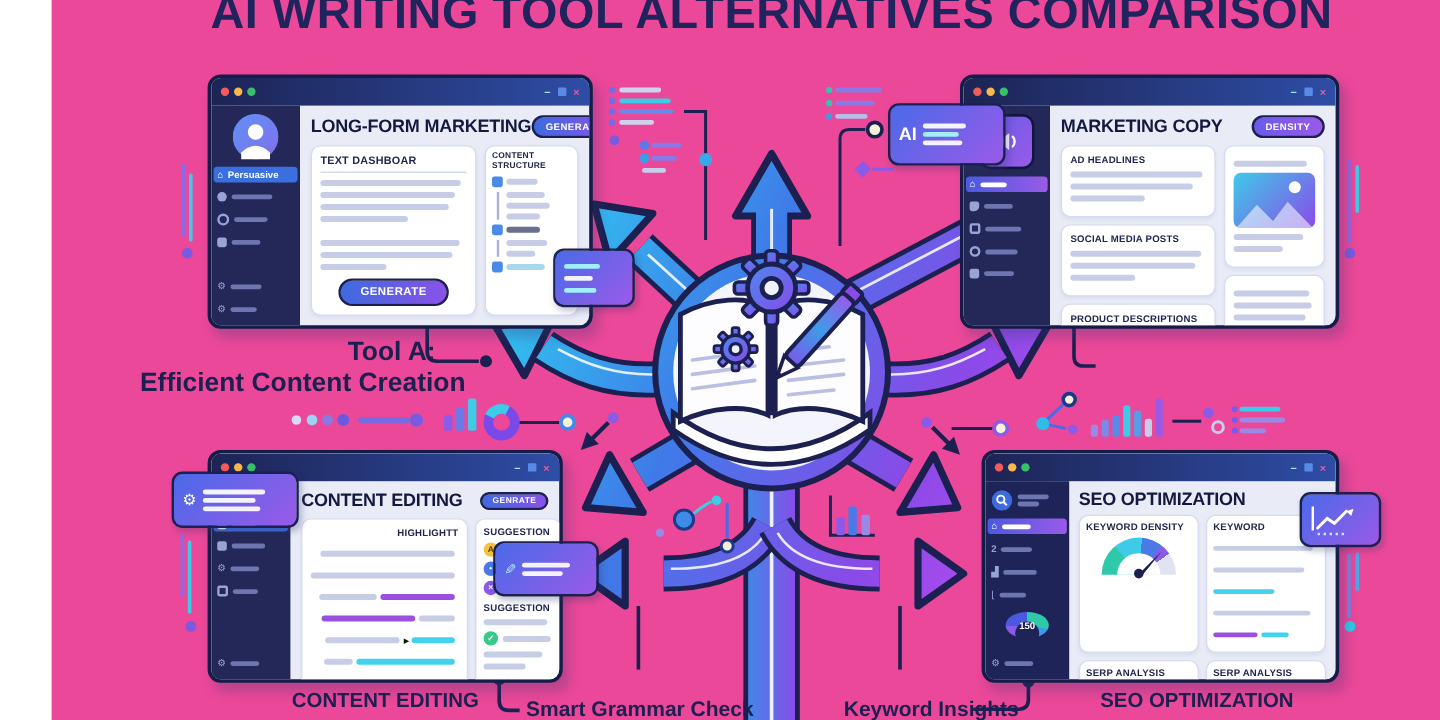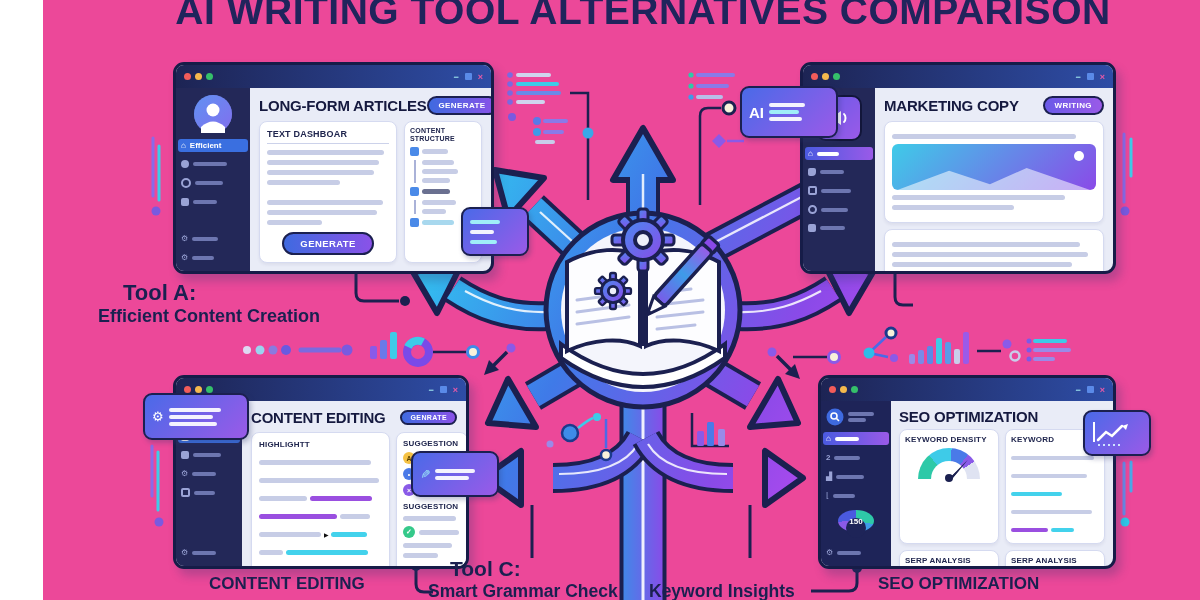"LONG-FORM ARTICLES" span.htxt { text: ARTICLES -> MARKETING }
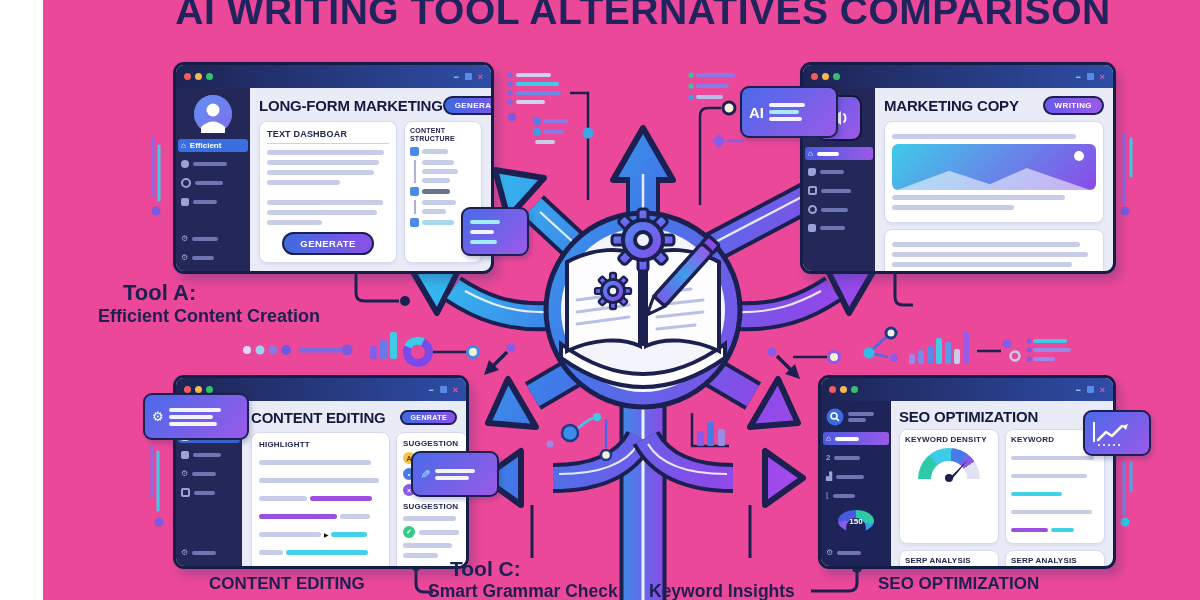"WRITING" button.pill { text: WRITING -> DENSITY }
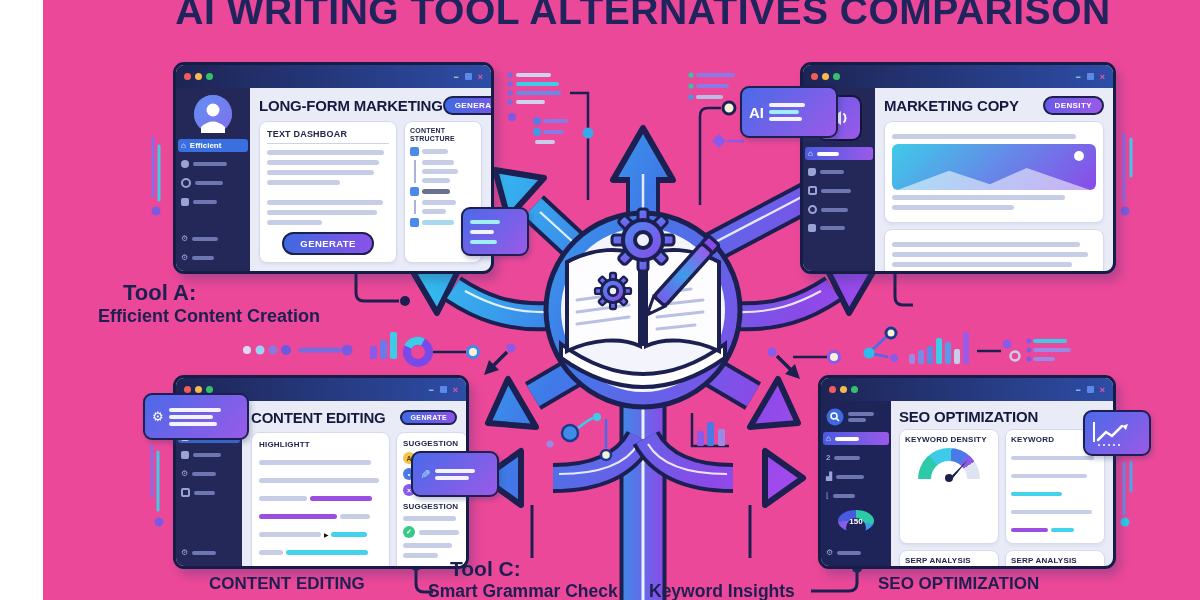"AD HEADLINES" div { html: none -> <div> <div> <div>AD HEADLINES</div> <i></i> <i></i> <i></i> </div> <div> <div>SOCIAL MEDIA POSTS</div> <i></i> <i></i> <i></i> </div> <div> <div>PRODUCT DESCRIPTIONS</div> </div> </div> }
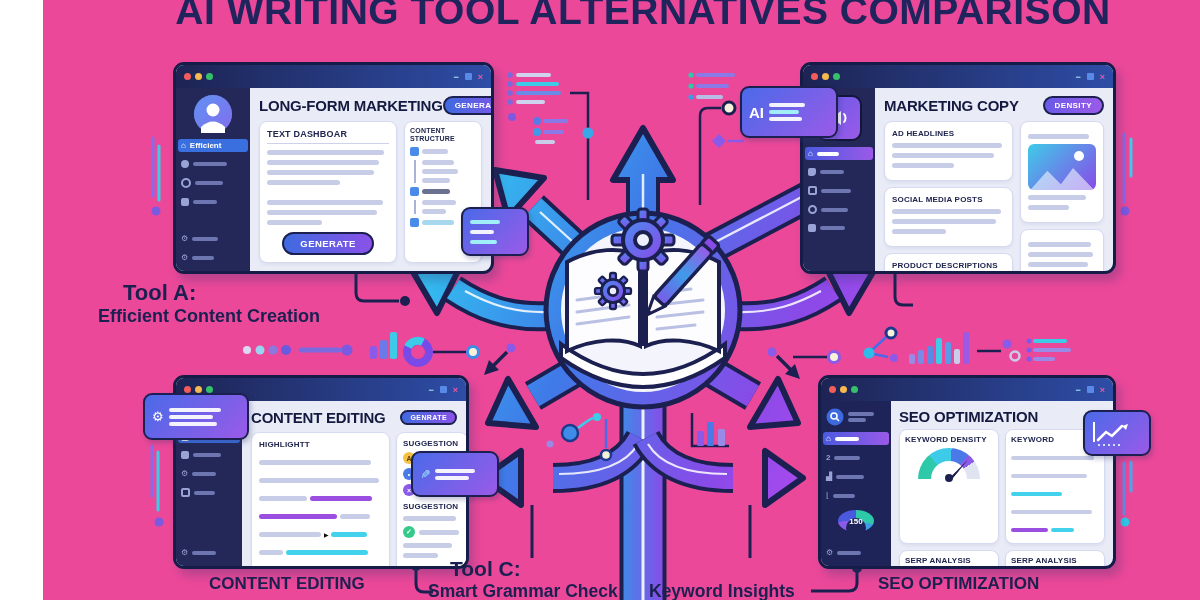"Efficient" span { text: Efficient -> Persuasive }
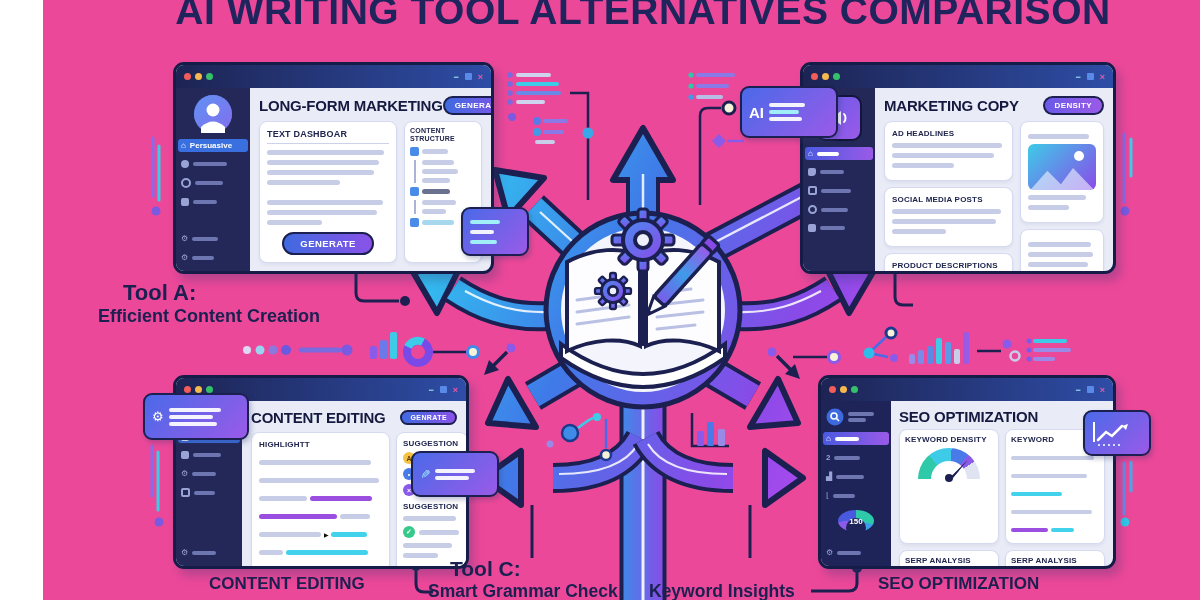"Tool A:" .lbl { text-align: left -> right }
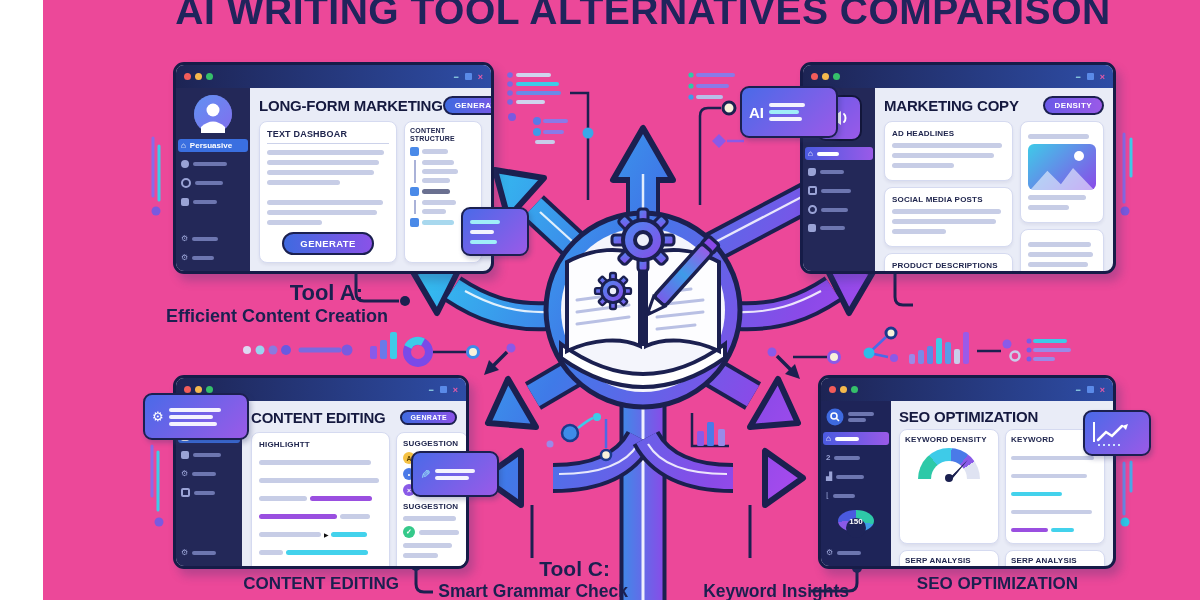"Efficient Content Creation" div.lbl { font-size: 18px -> 22px }
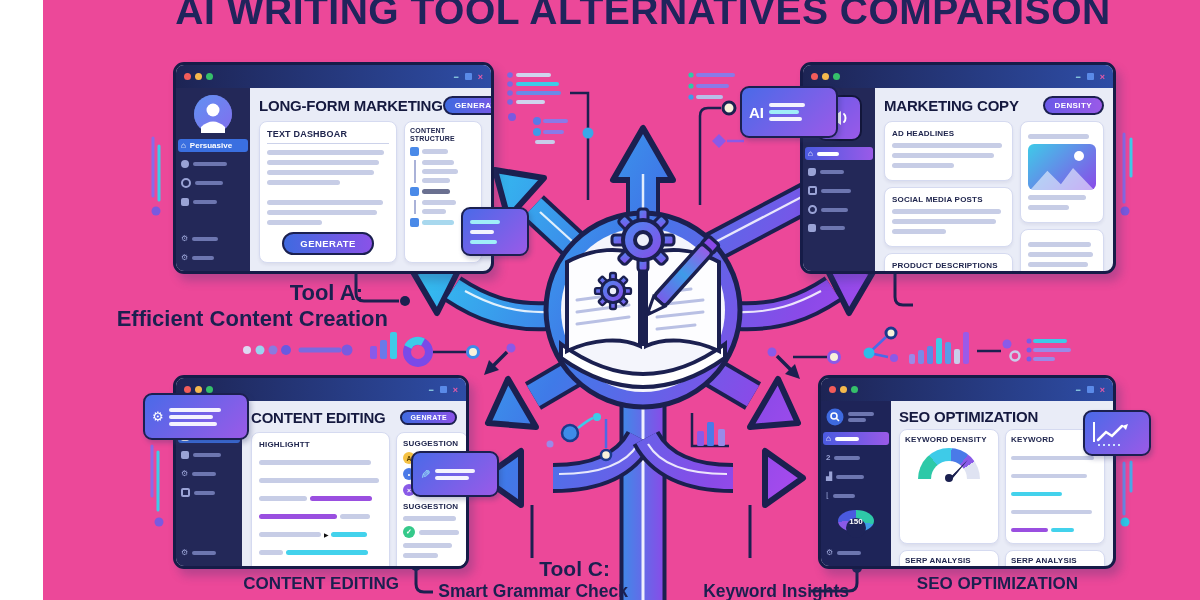"HIGHLIGHTT" div.card { text-align: none -> right }
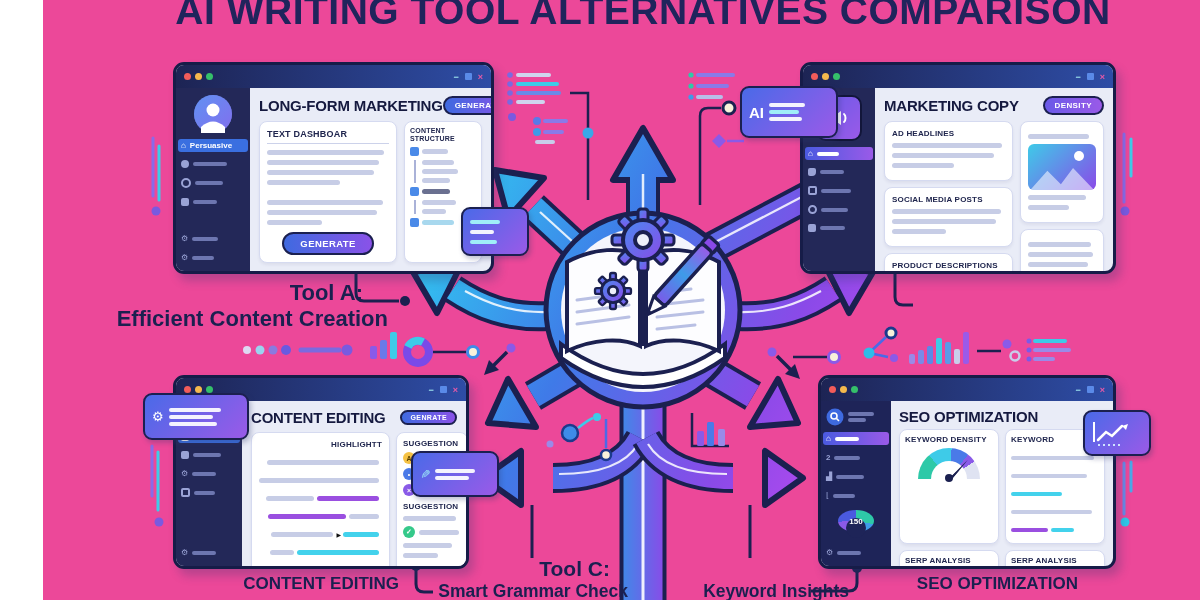"Tool C:" div.lbl { html: <div>Tool C:</div> -> none }
